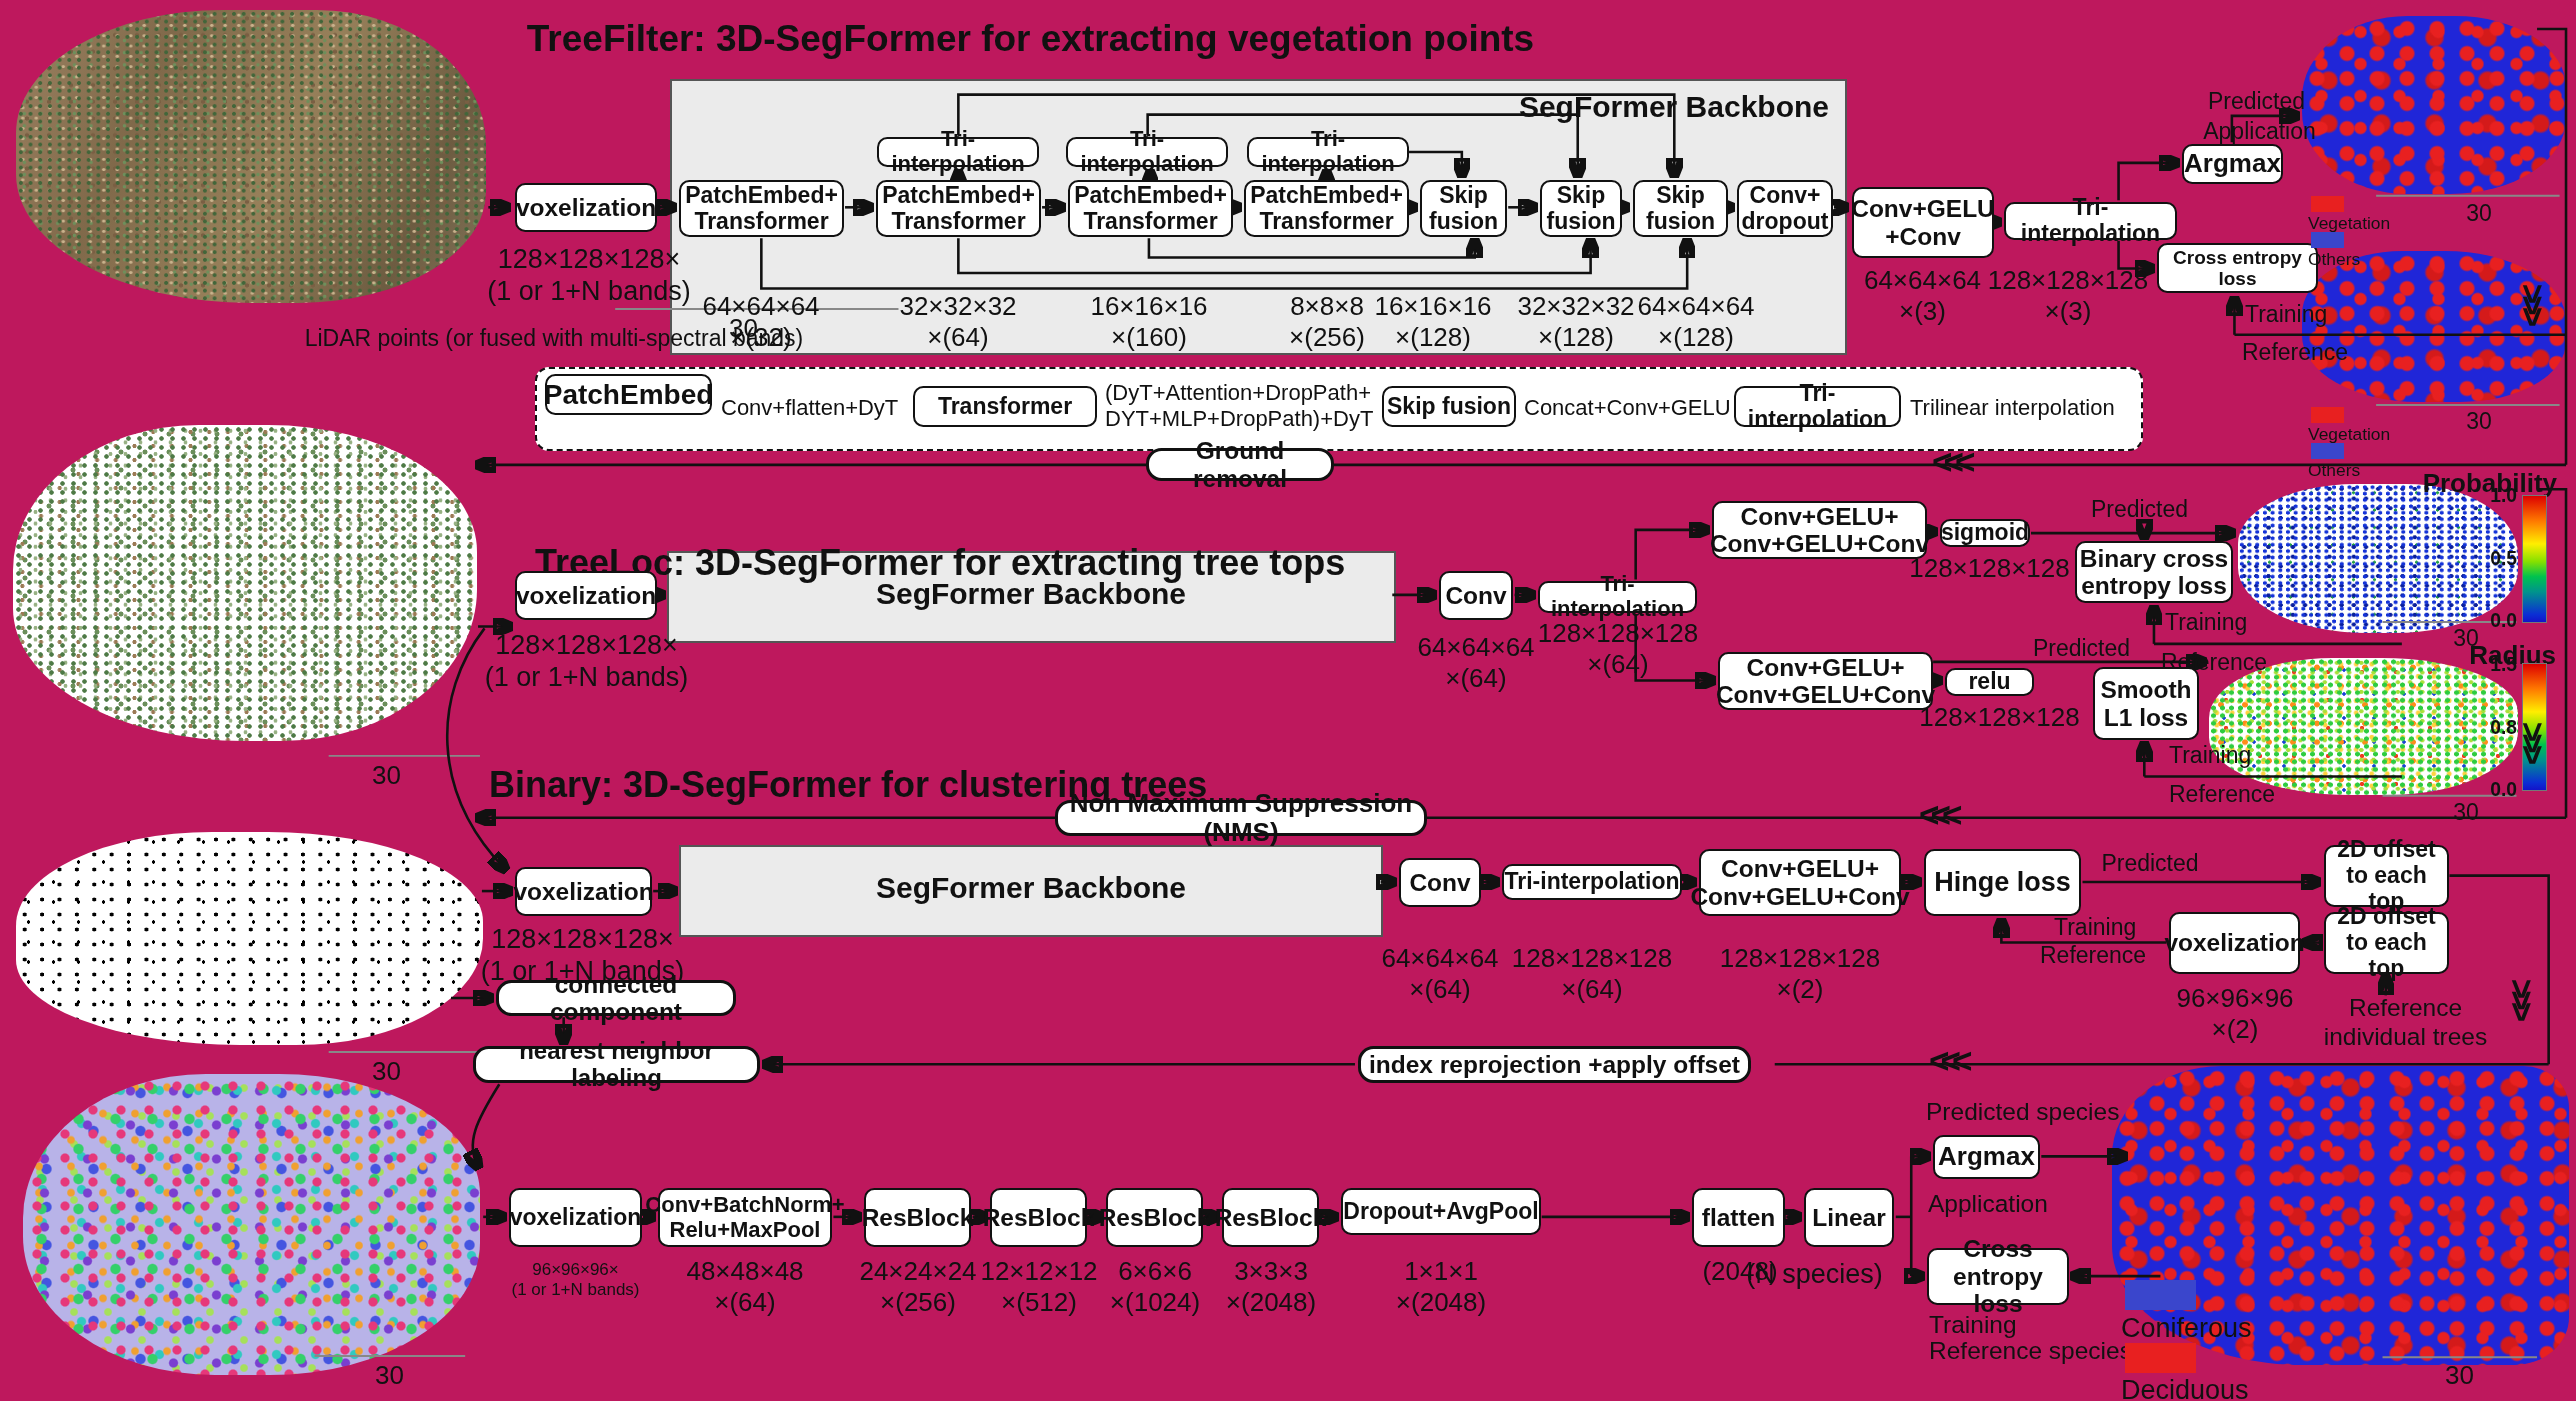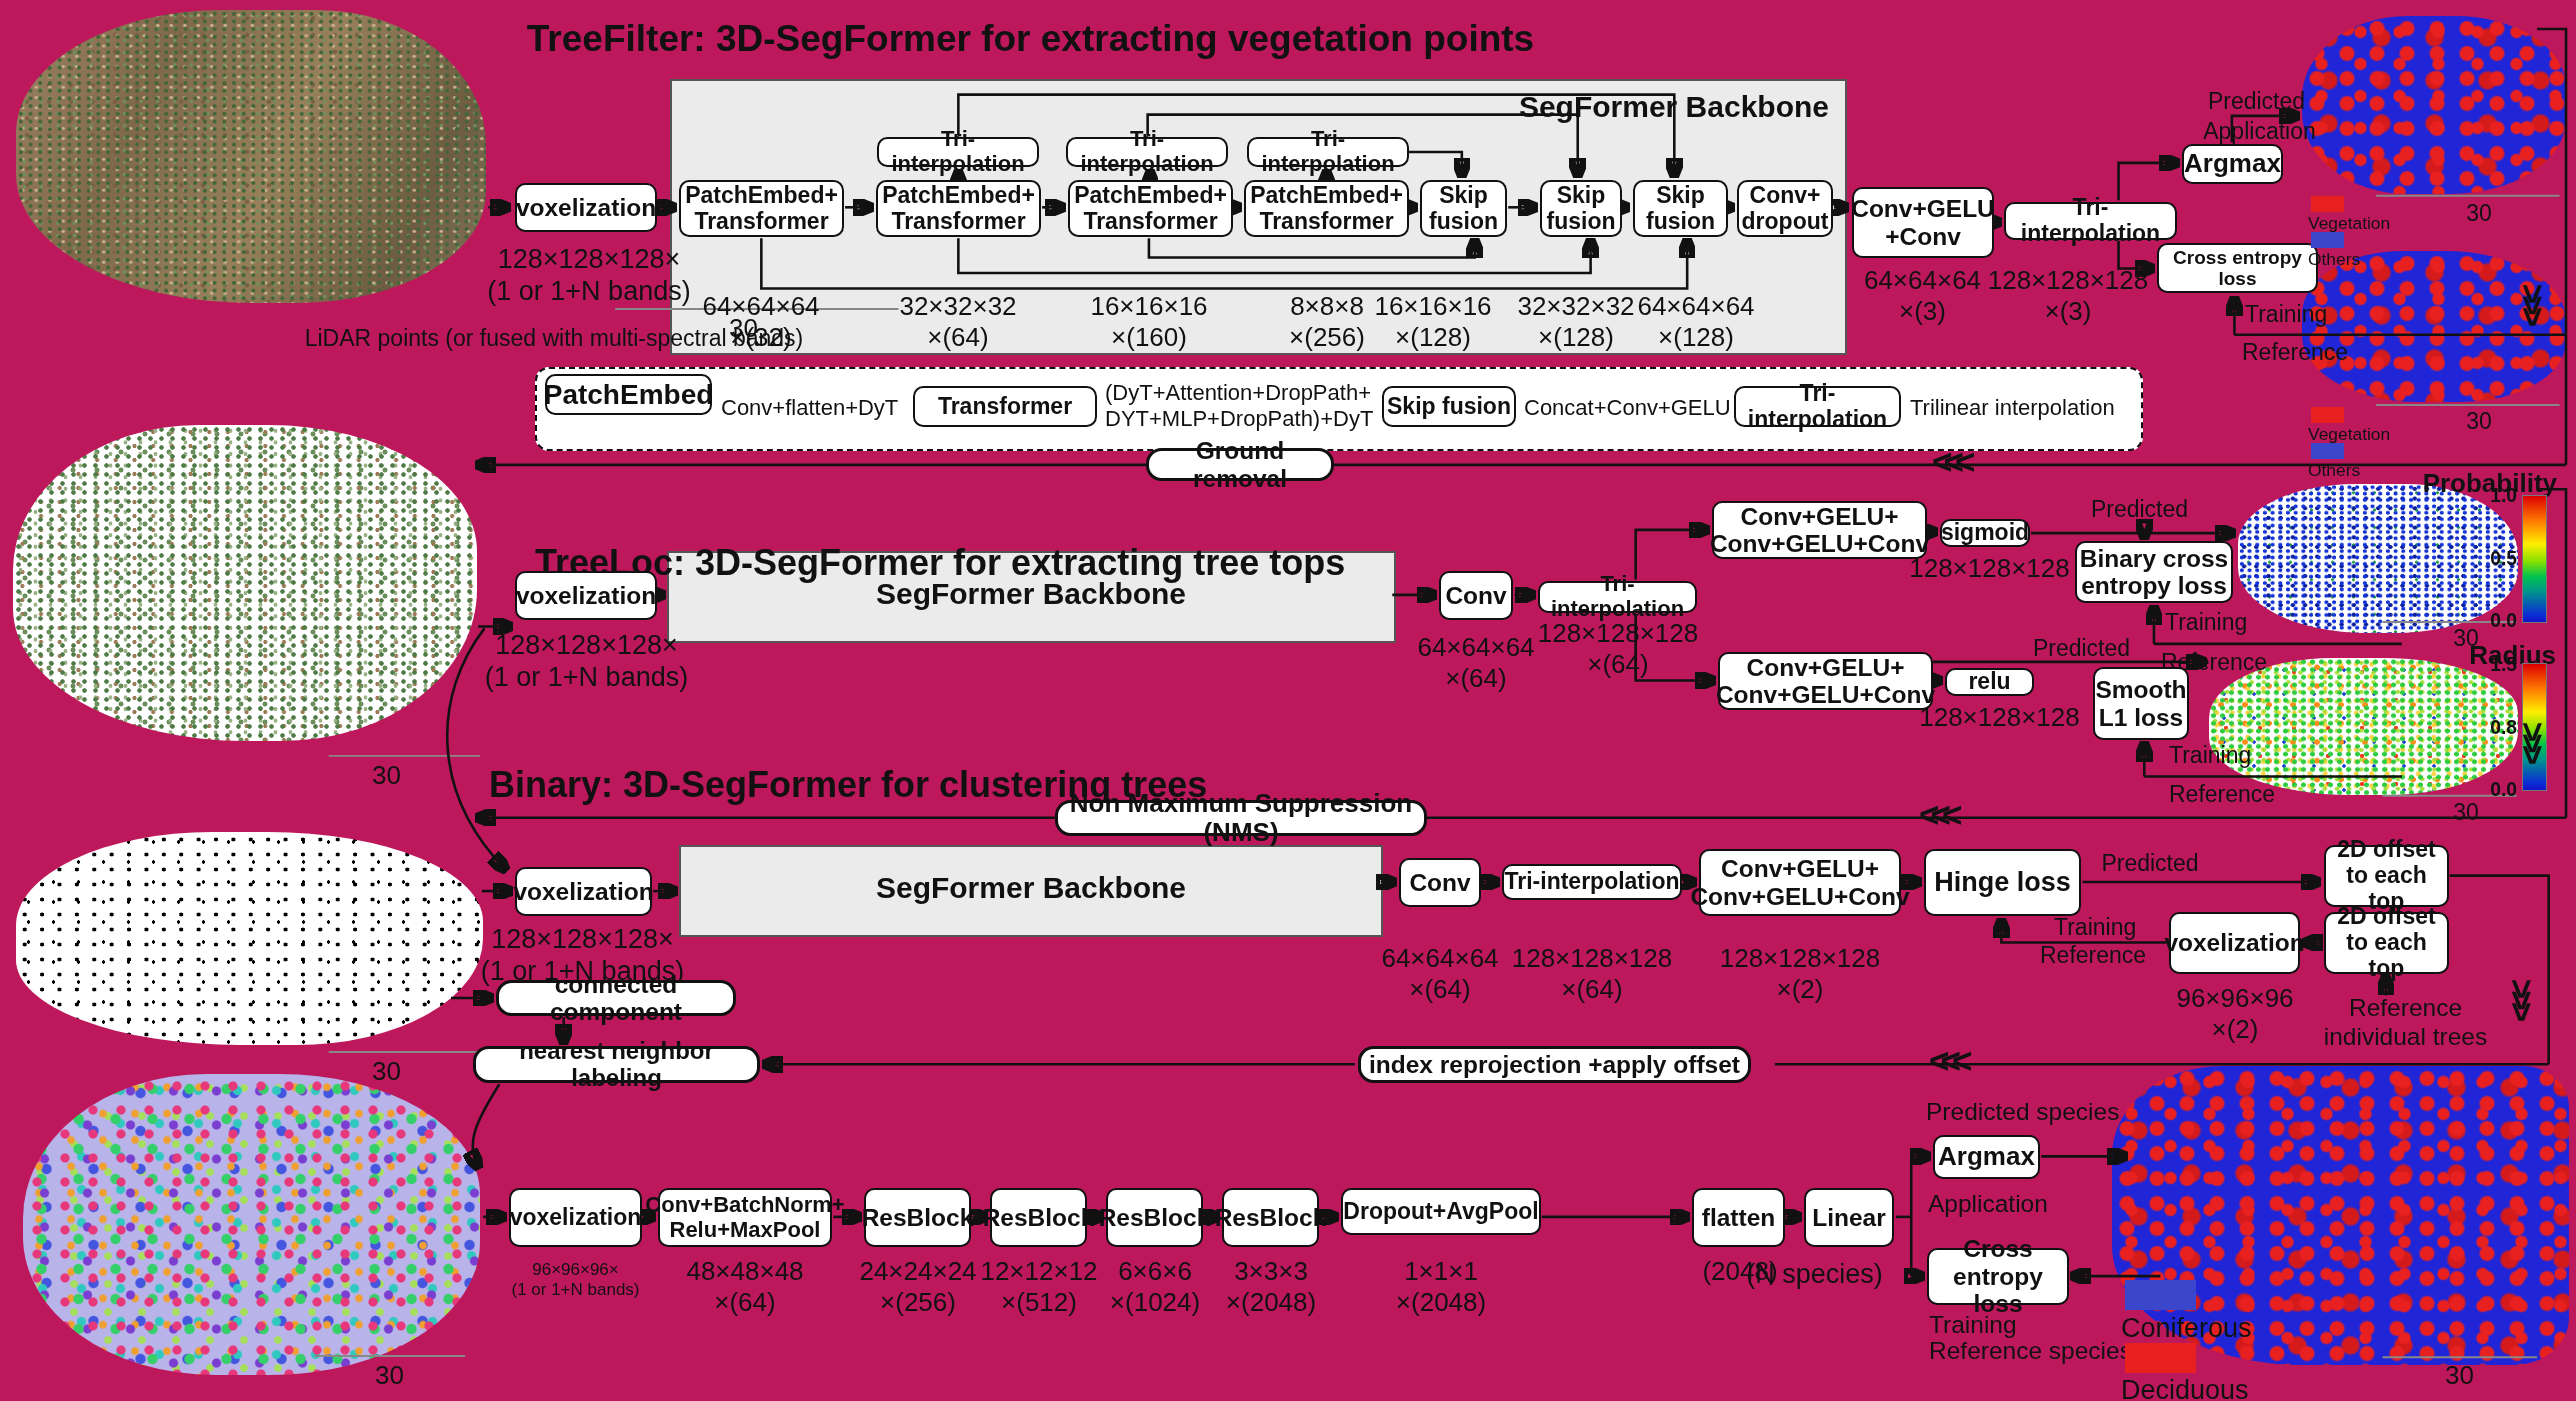"Smooth" div.bx { width: 96px -> 106px }
